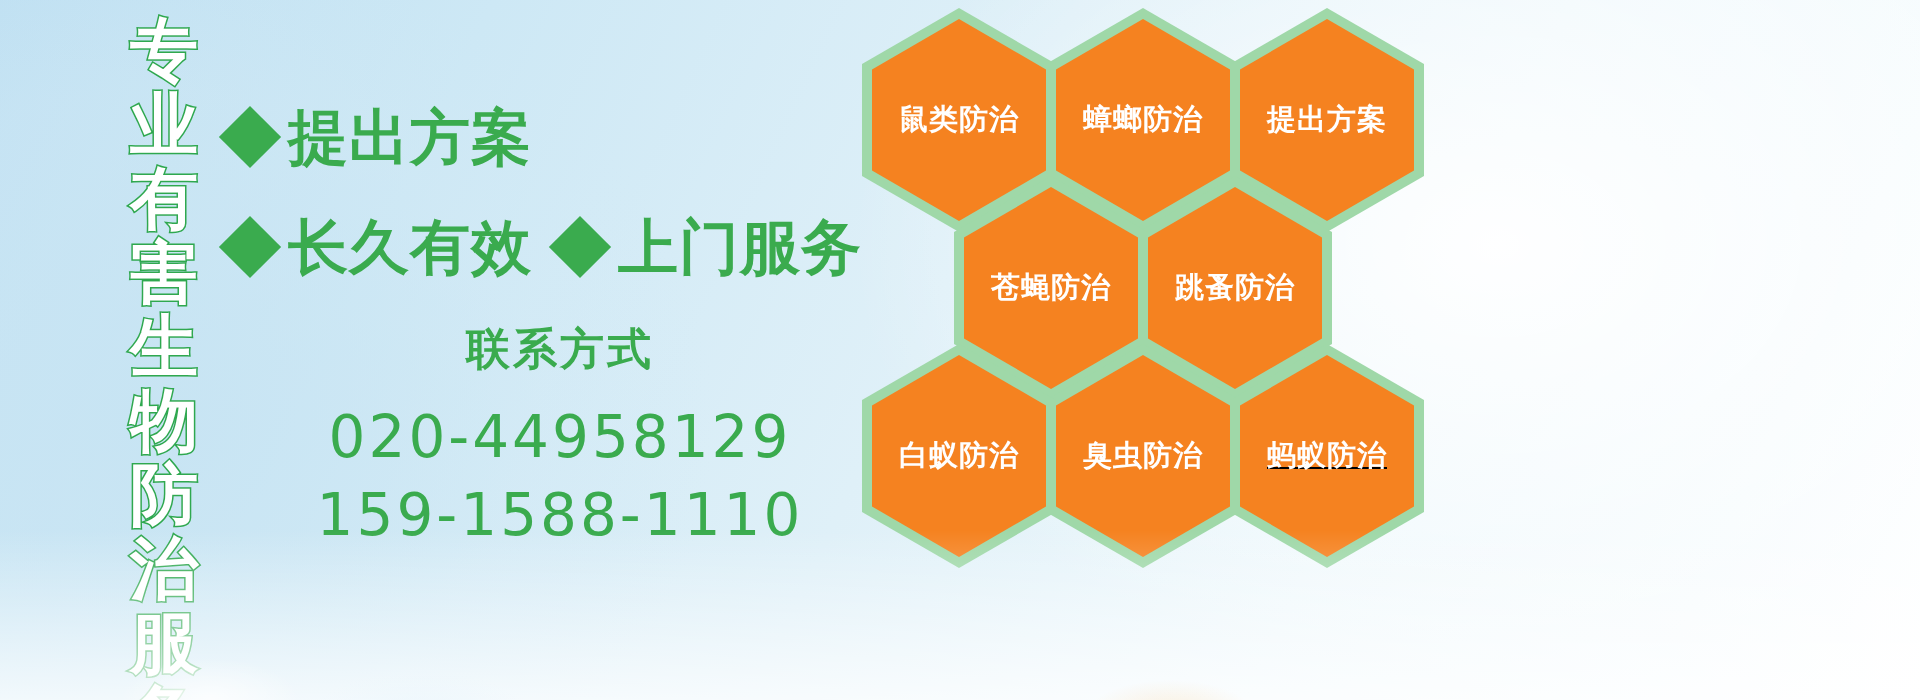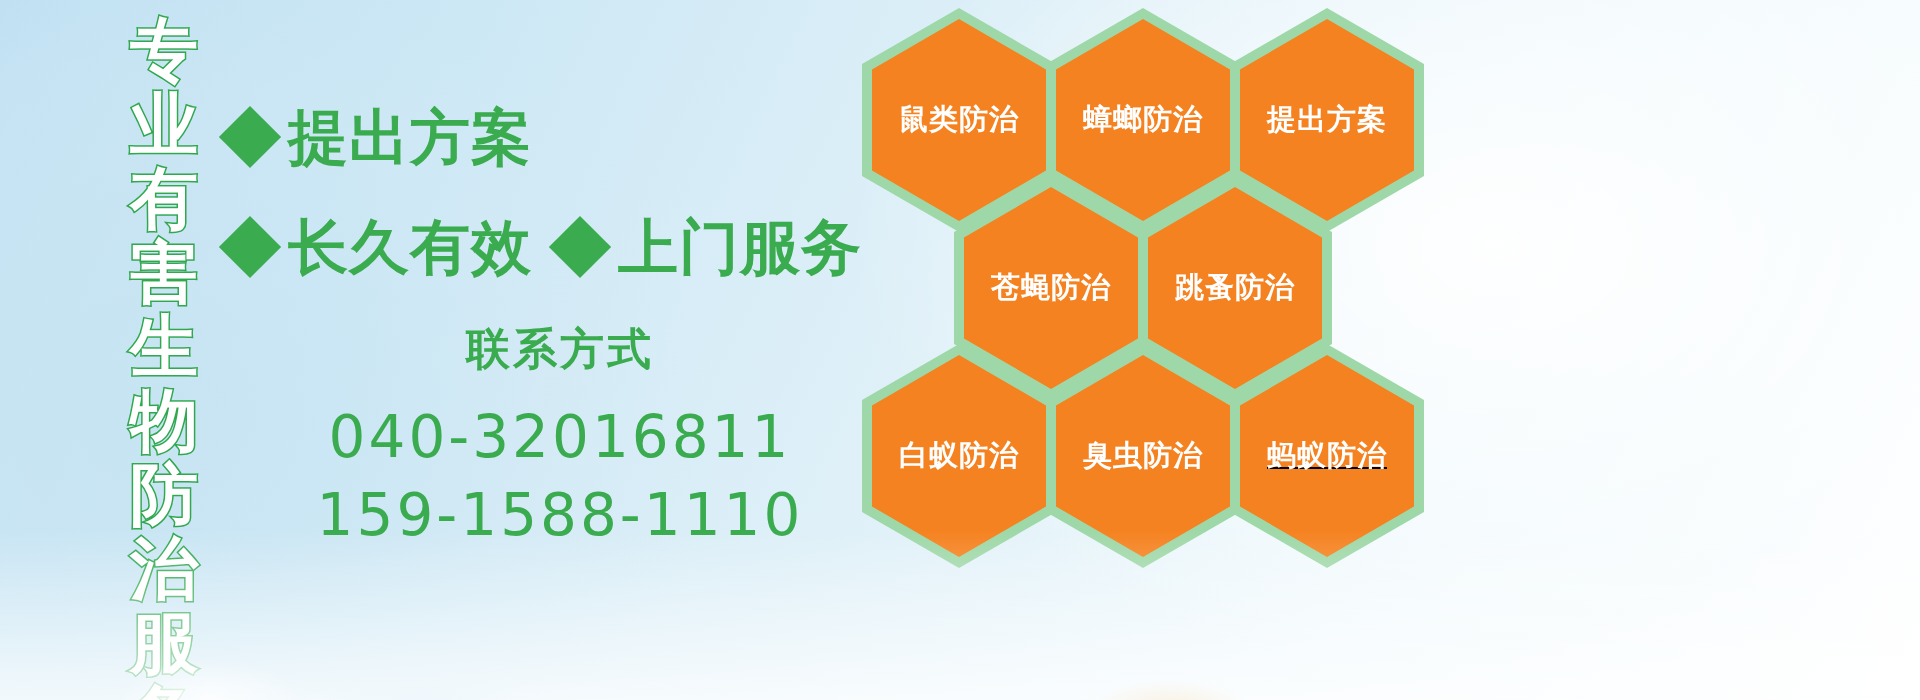"040-32016811" div.contact-phone { text: 040-32016811 -> 020-44958129 }
